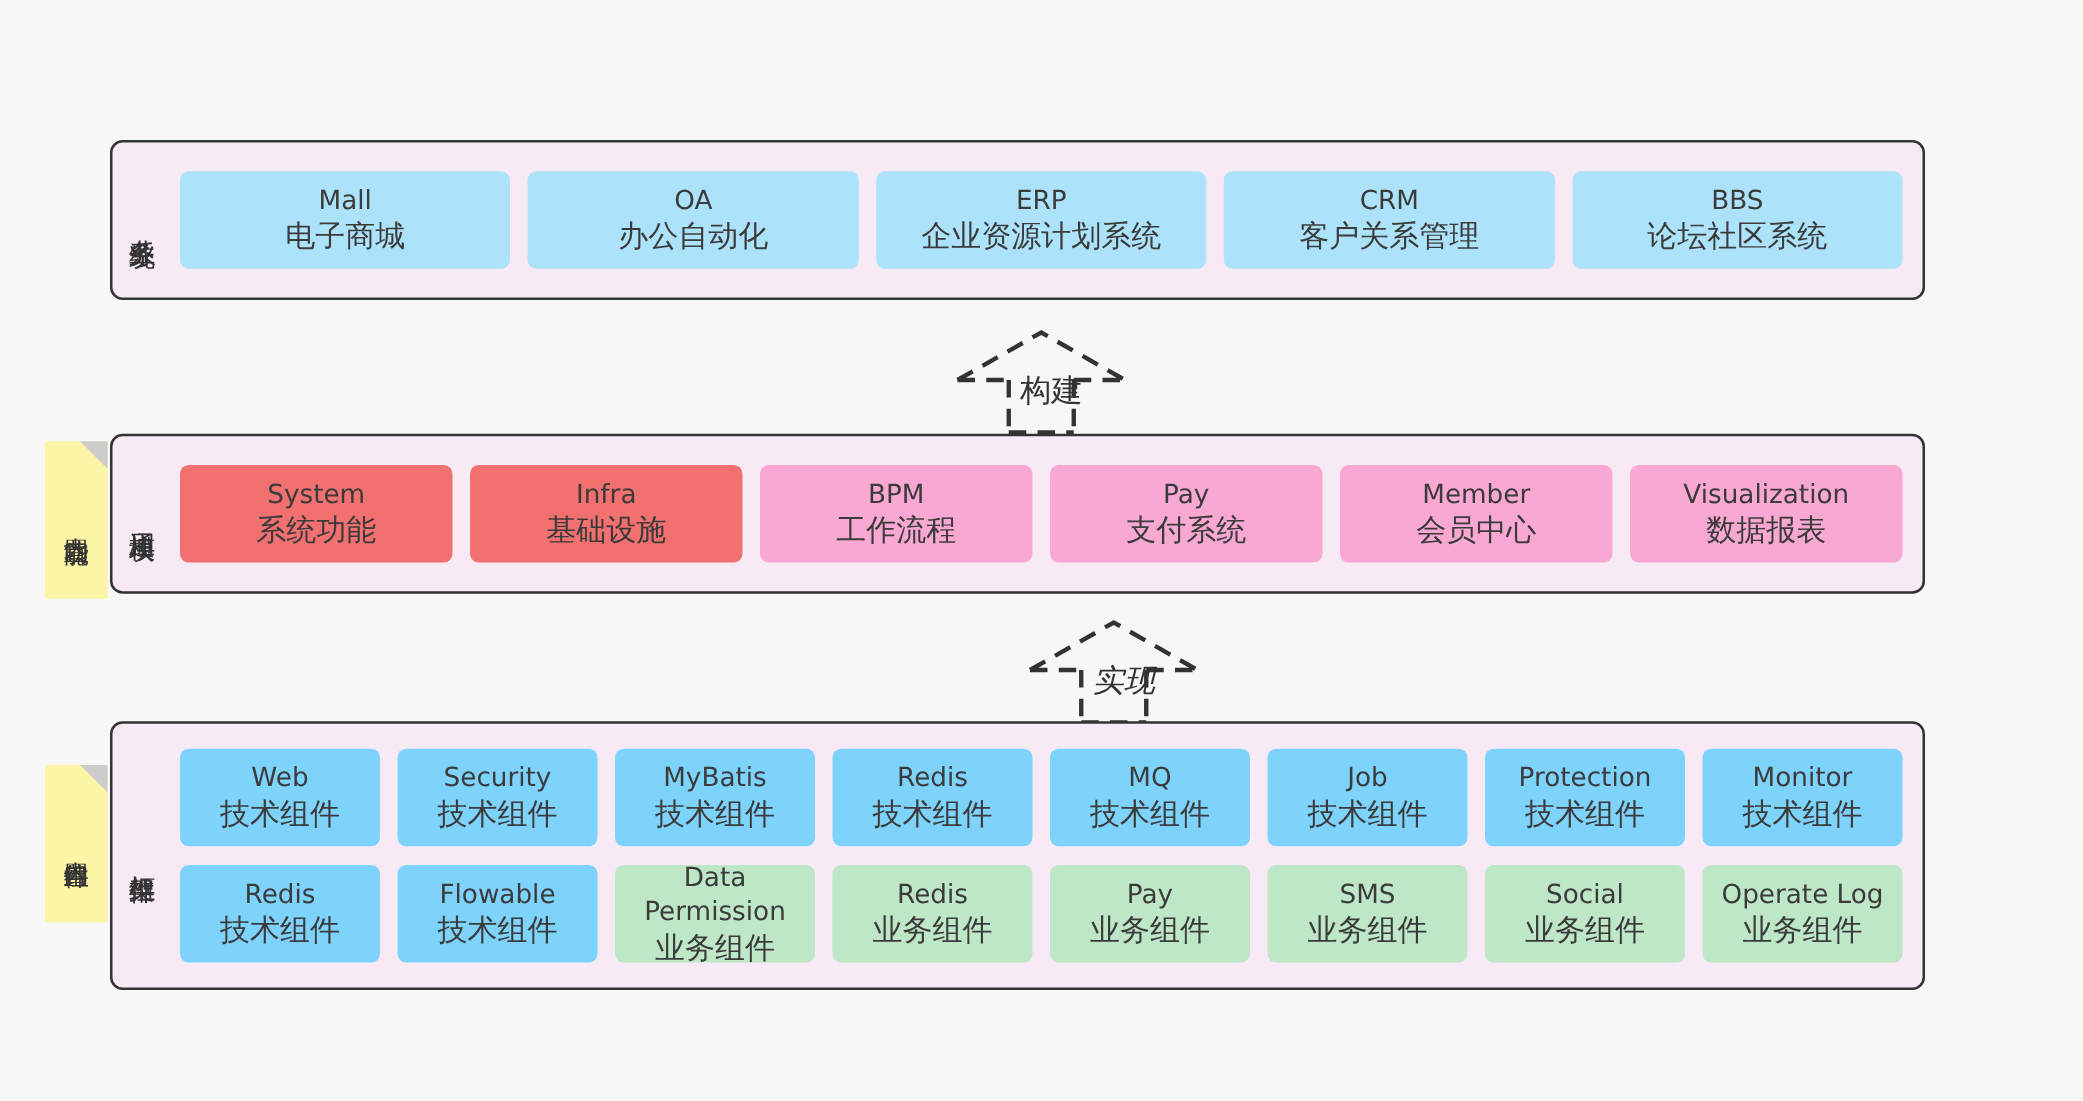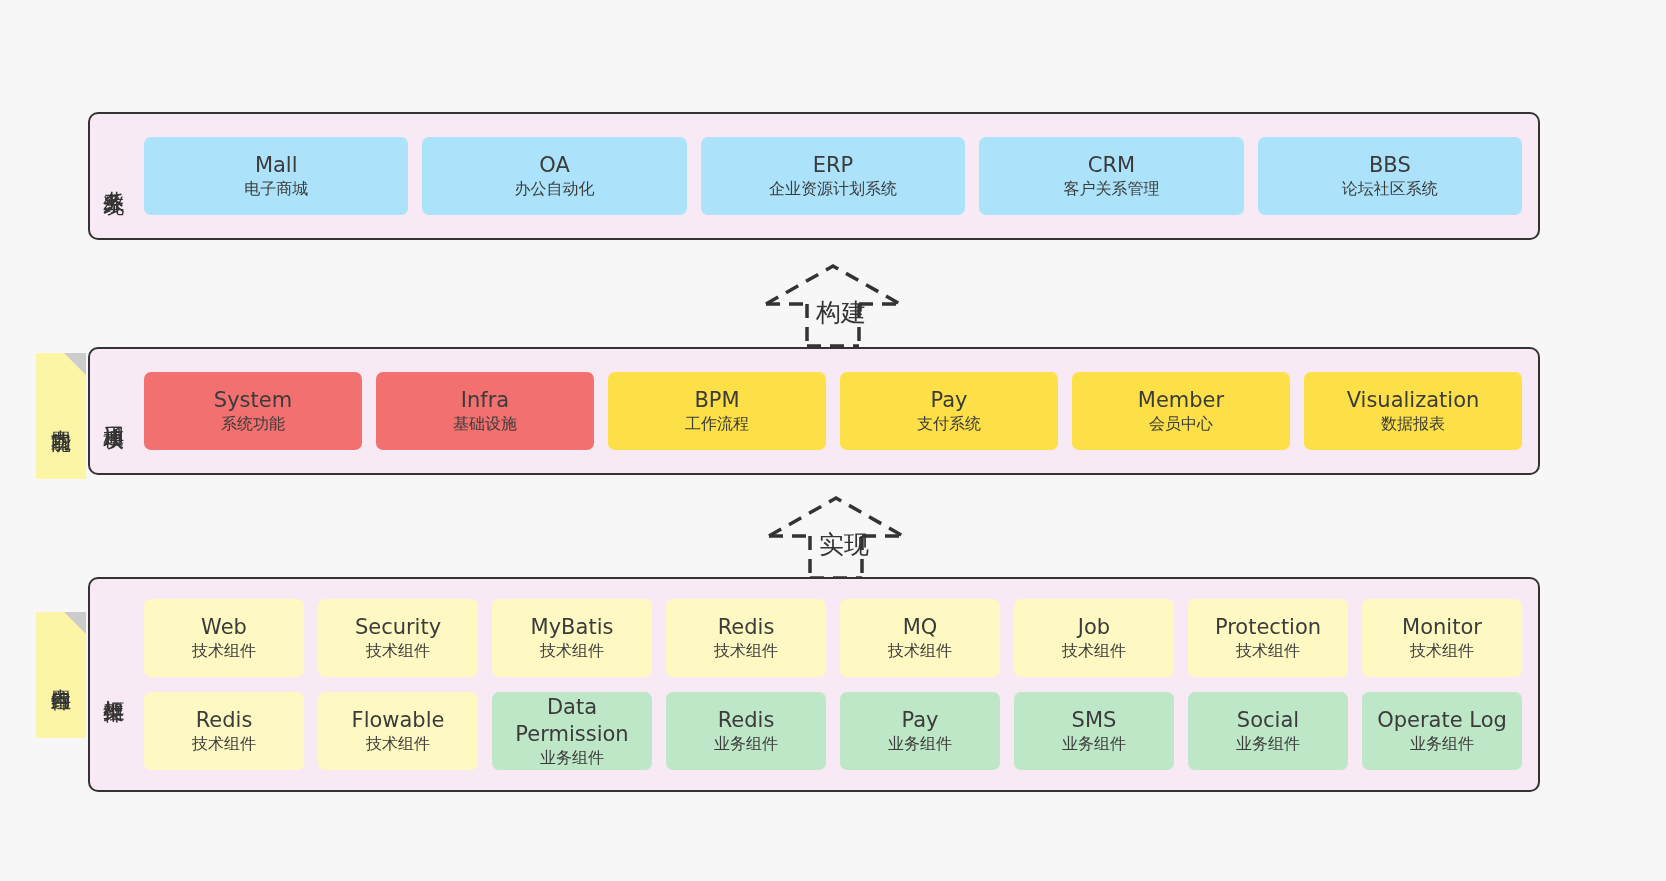"电子商城" .card .cn { font-size: 16px -> 24px }
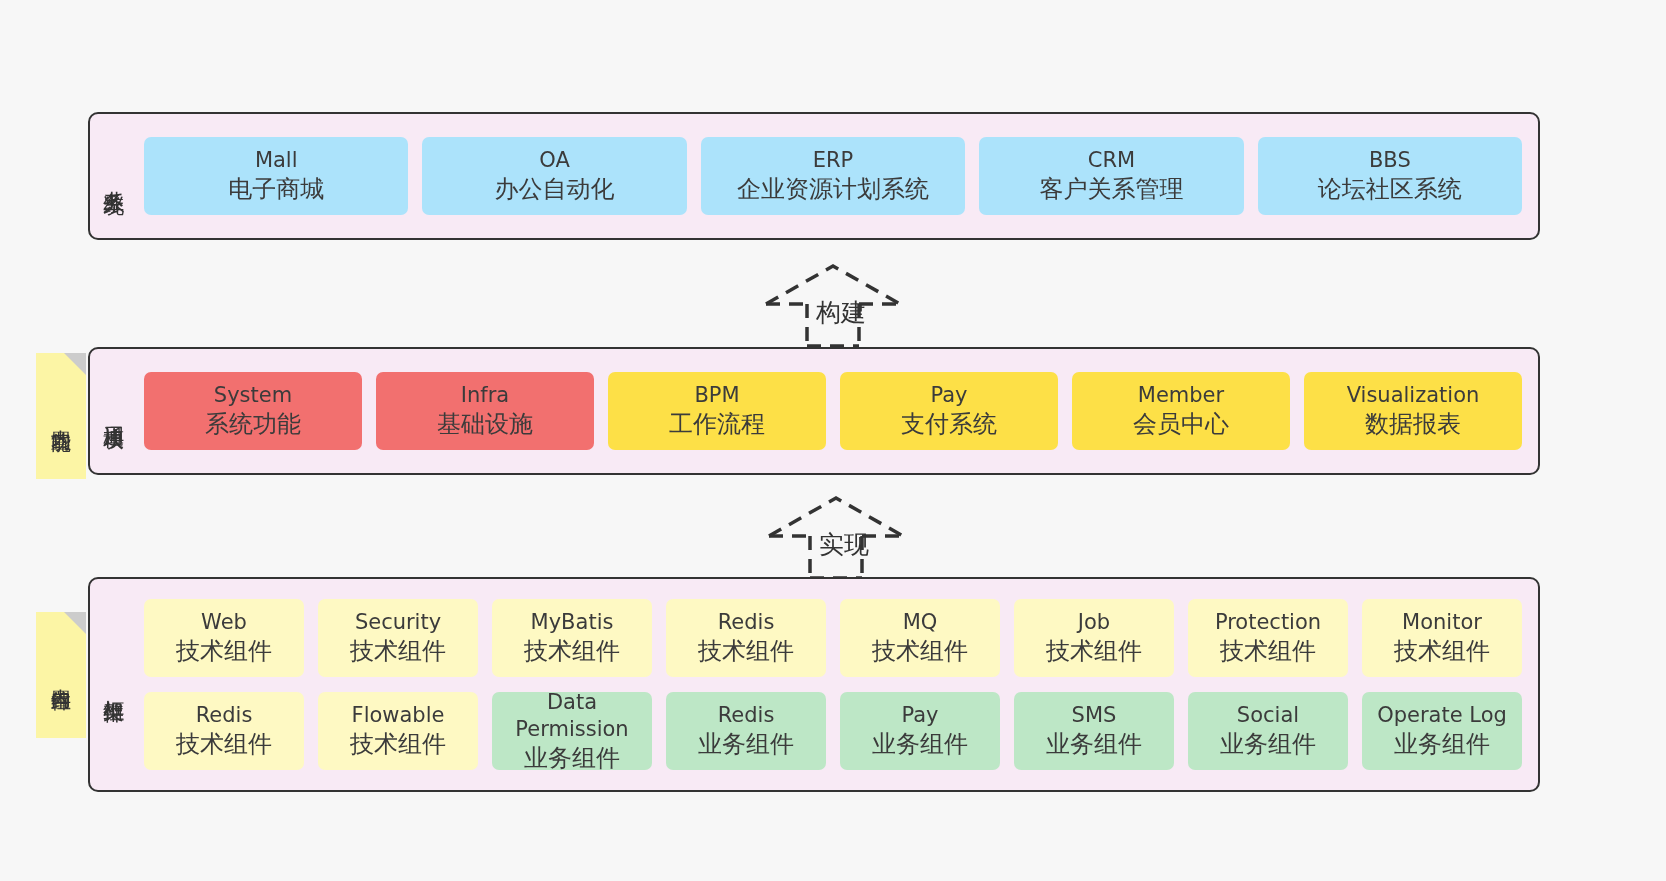"BPM" .card.pink { background: #fde047 -> #f9a8d4 }
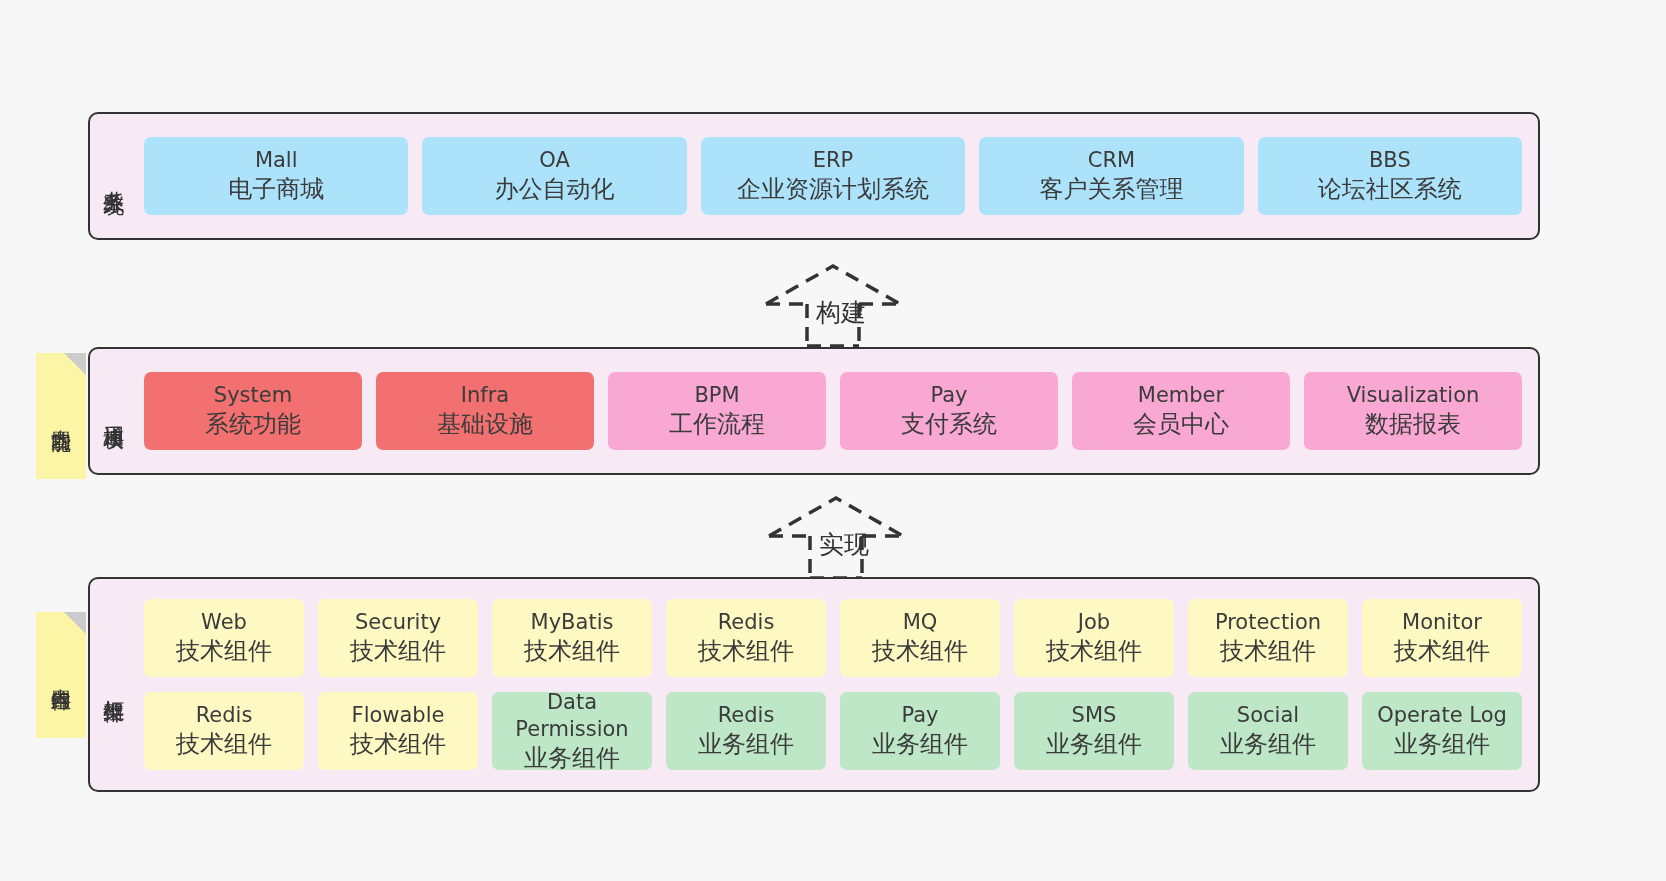"实现" #arrow-impl { font-style: none -> italic; left: 761px -> 816px }
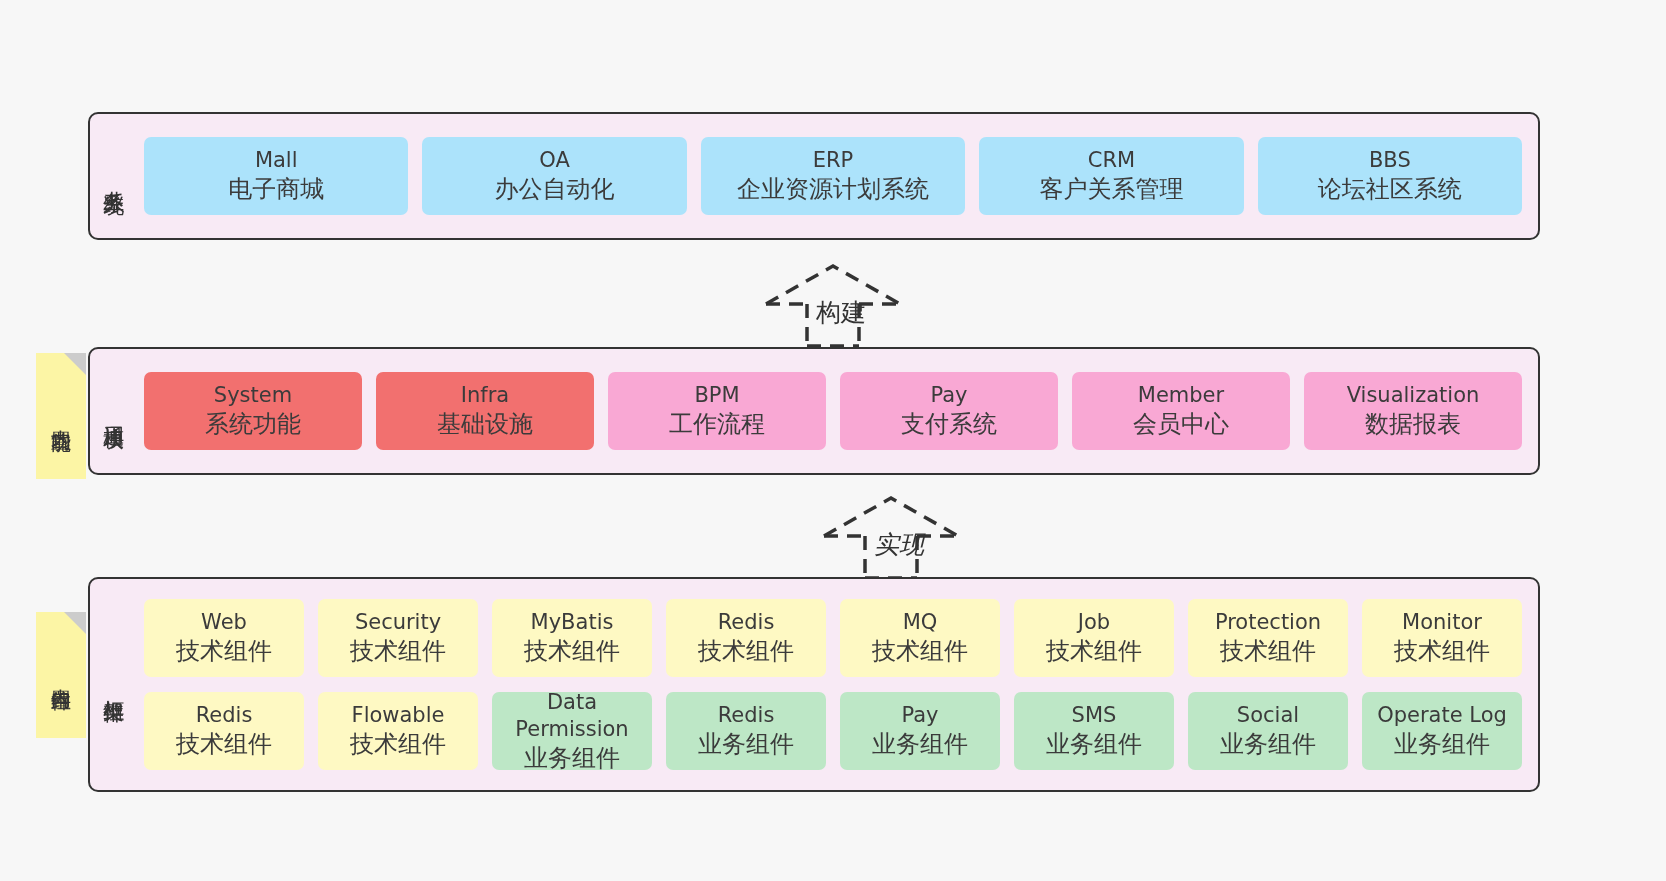"Web" .card.green { background: #fef9c3 -> #7dd3fc }
